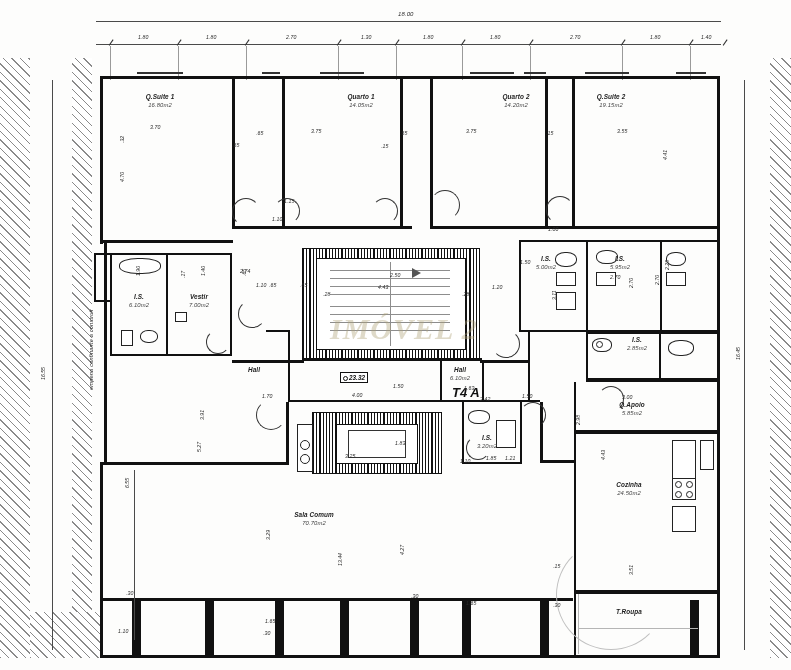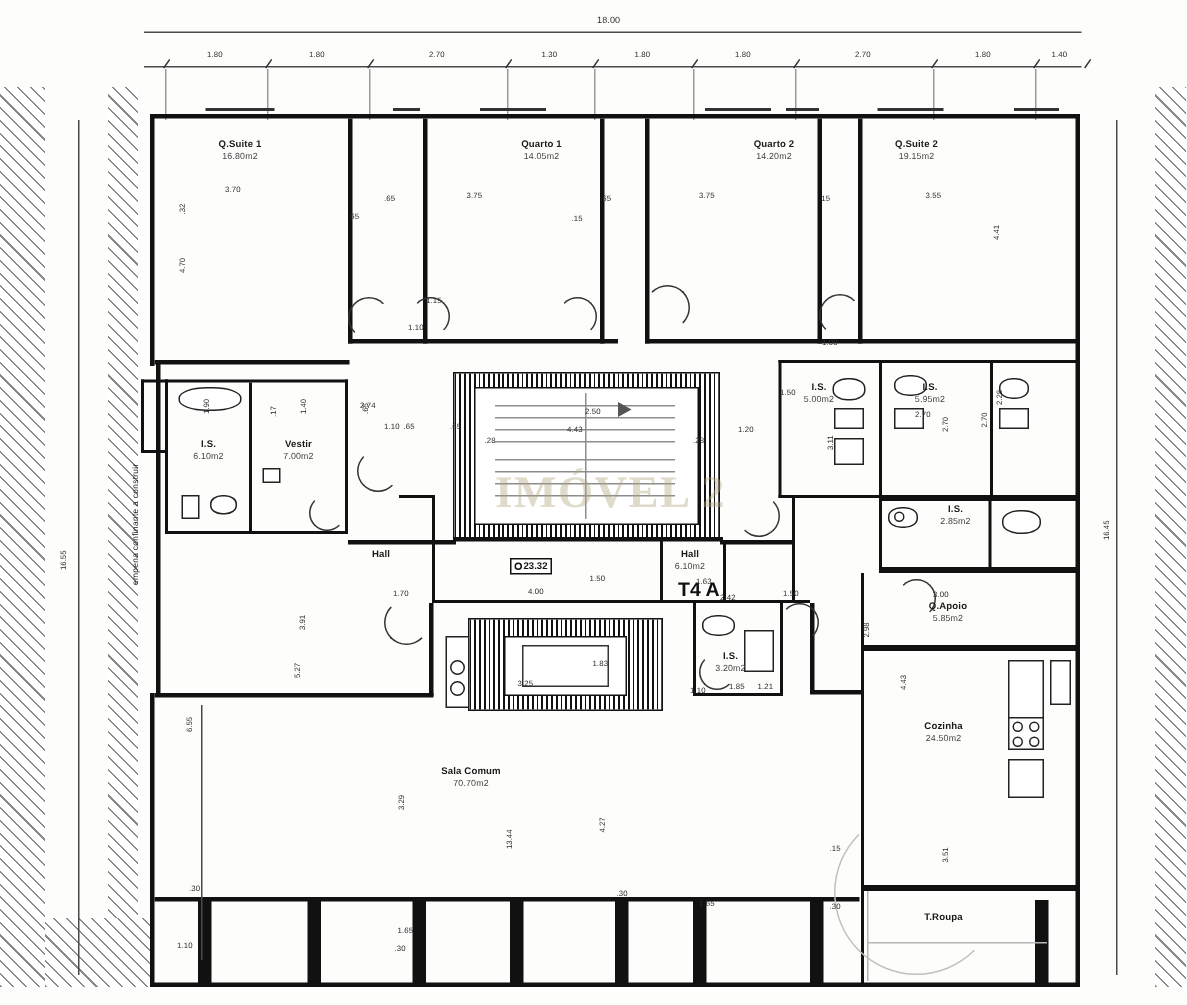"IMÓVEL 2" #plan-root { font-style: none -> italic }
